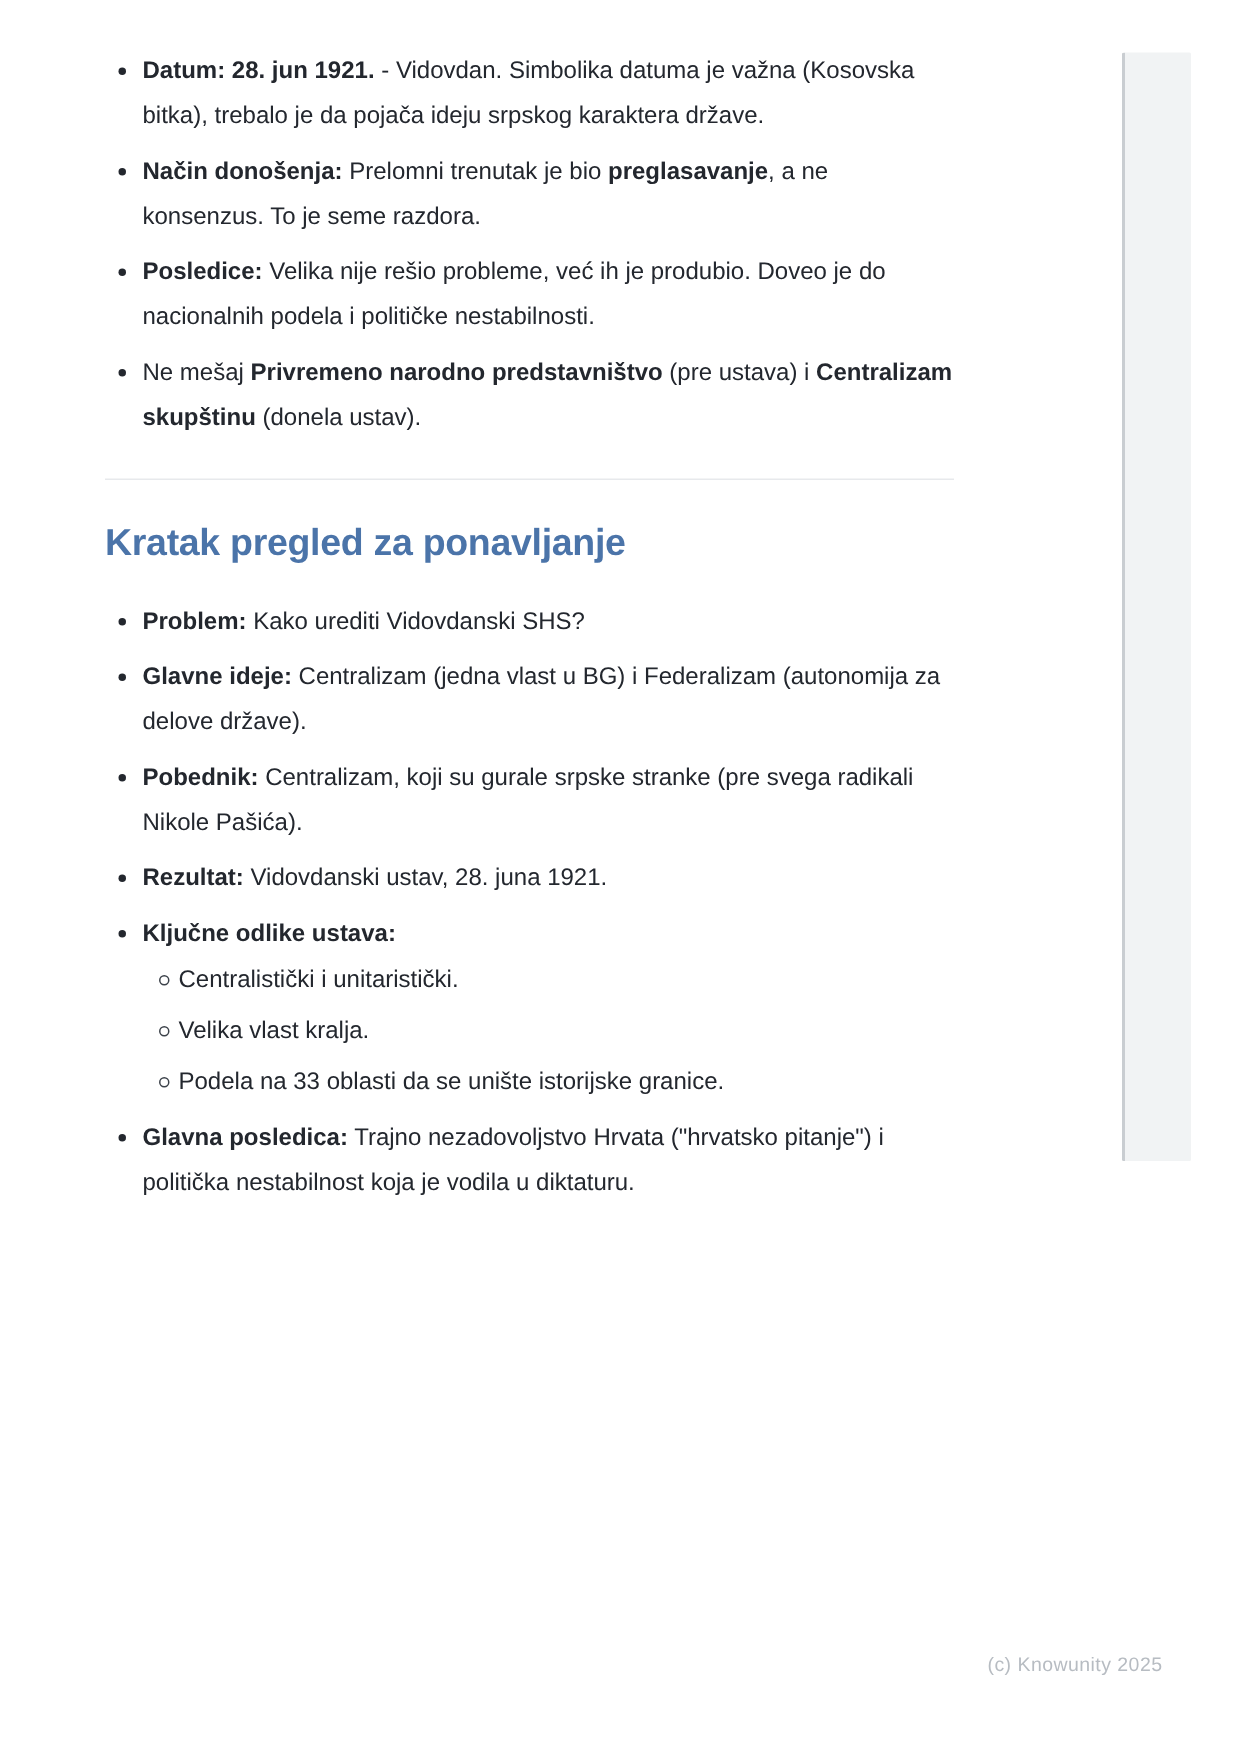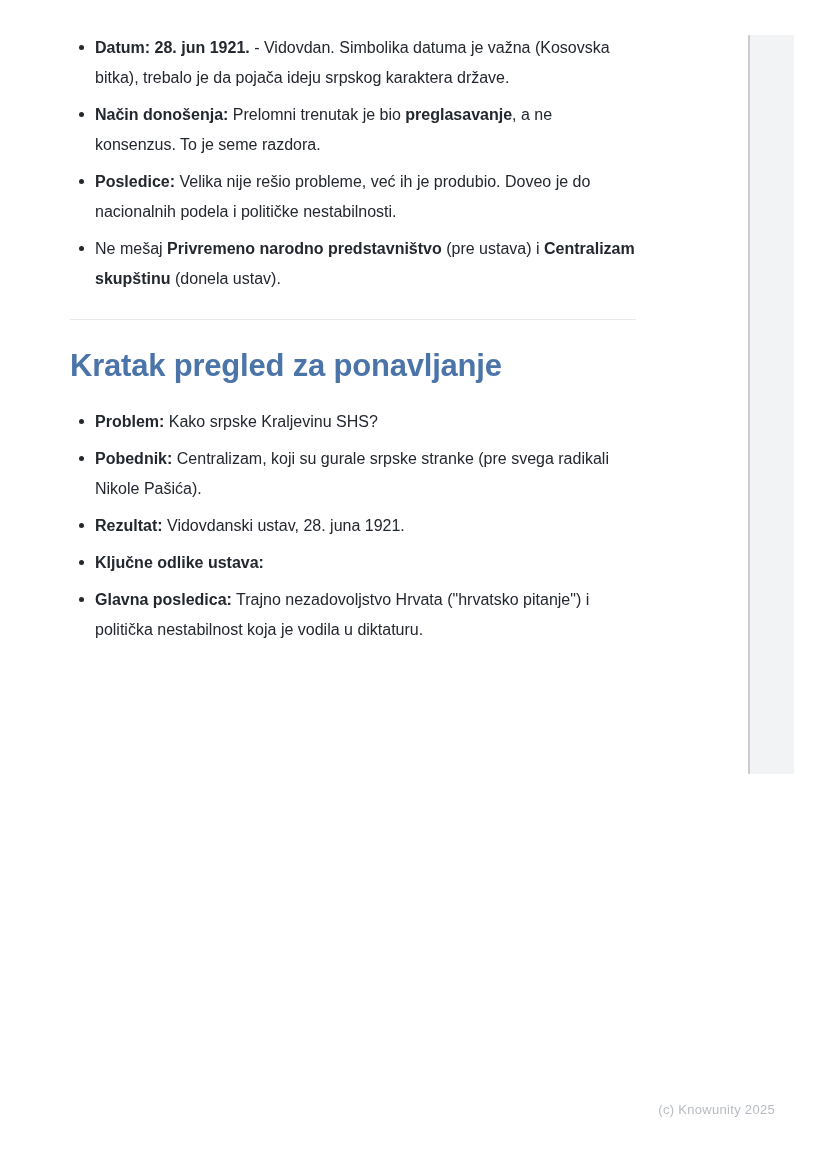"Kratak pregled za ponavljanje" .heading { font-size: 31px -> 25px }
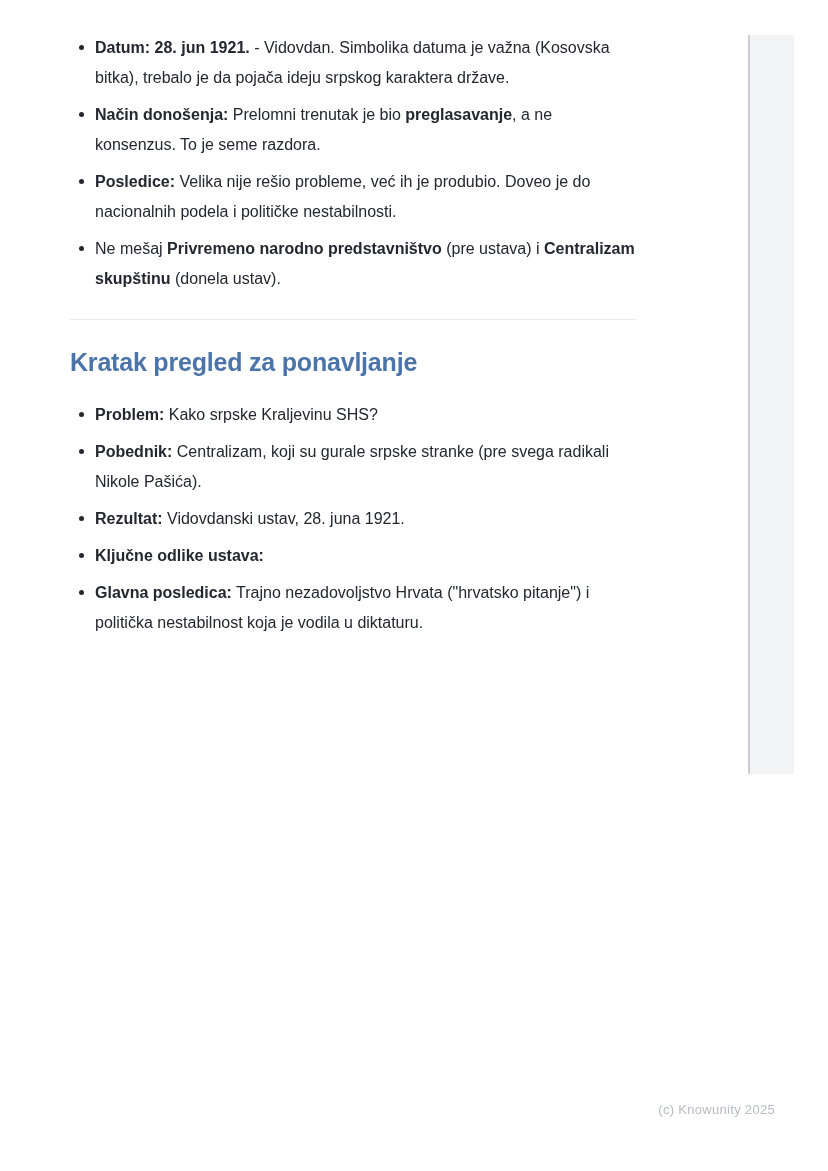"Kako srpske Kraljevinu SHS?" span { text: srpske Kraljevinu -> urediti Vidovdanski }
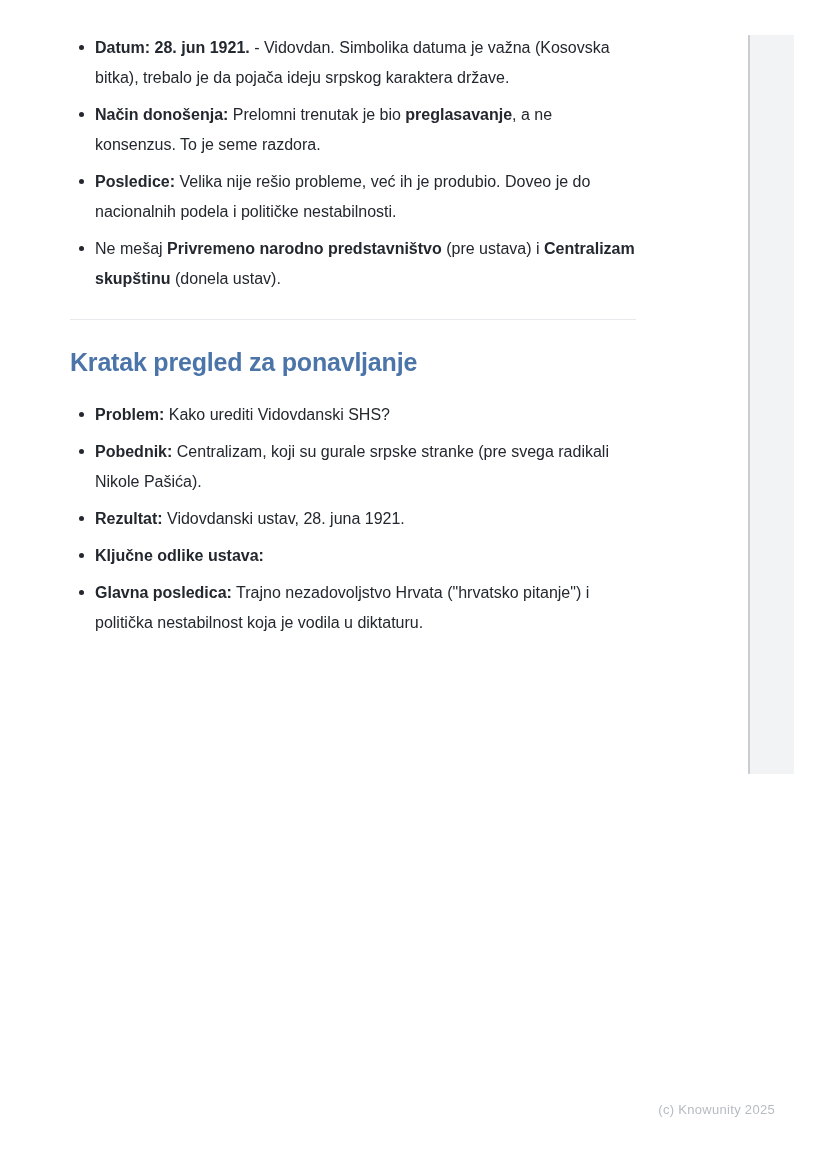"Glavne ideje: Centralizam (jedna vlast" li { html: none -> <li><span>Glavne ideje:</span><span> Centralizam (jedna vlast u BG) i Federalizam (autonomija za delove države).</span></li> }
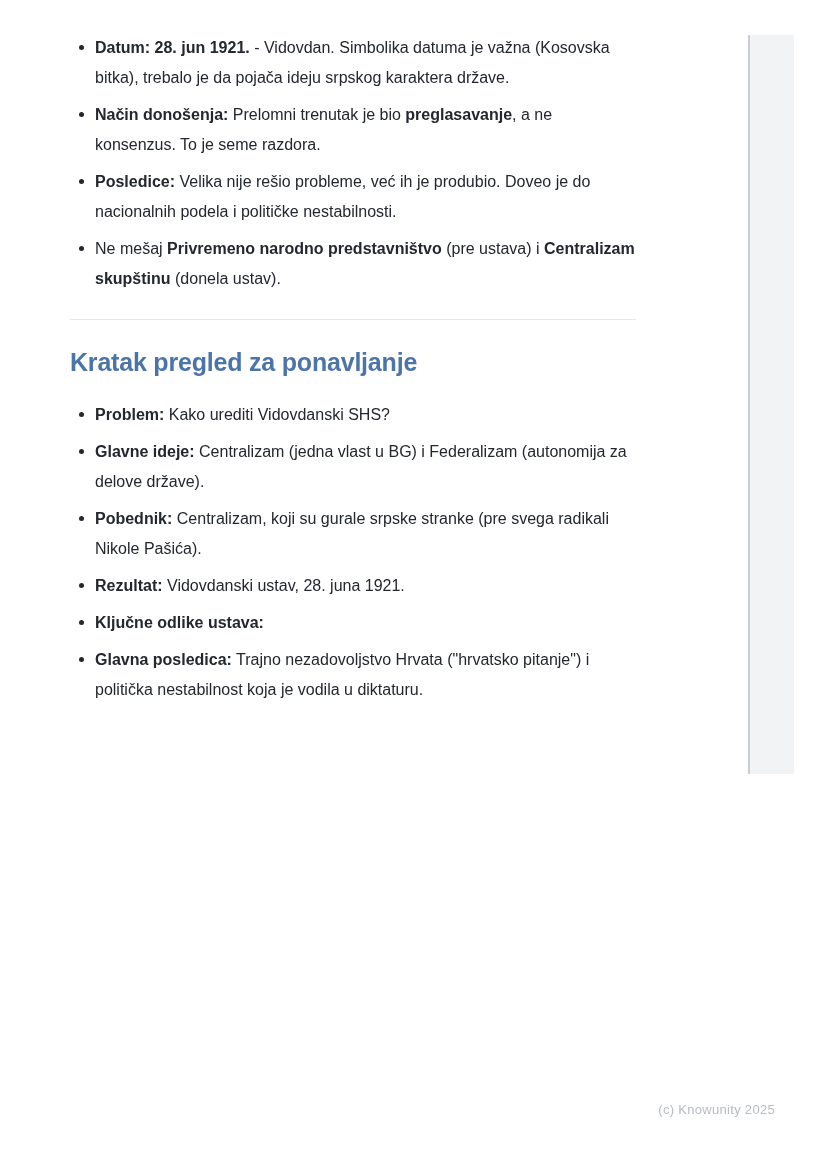"Centralistički i unitaristički." ul.sub { html: none -> <ul> <li>Centralistički i unitaristički.</li> <li>Velika vlast kralja.</li> <li>Podela na 33 oblasti da se unište istorijske granice.</li> </ul> }
